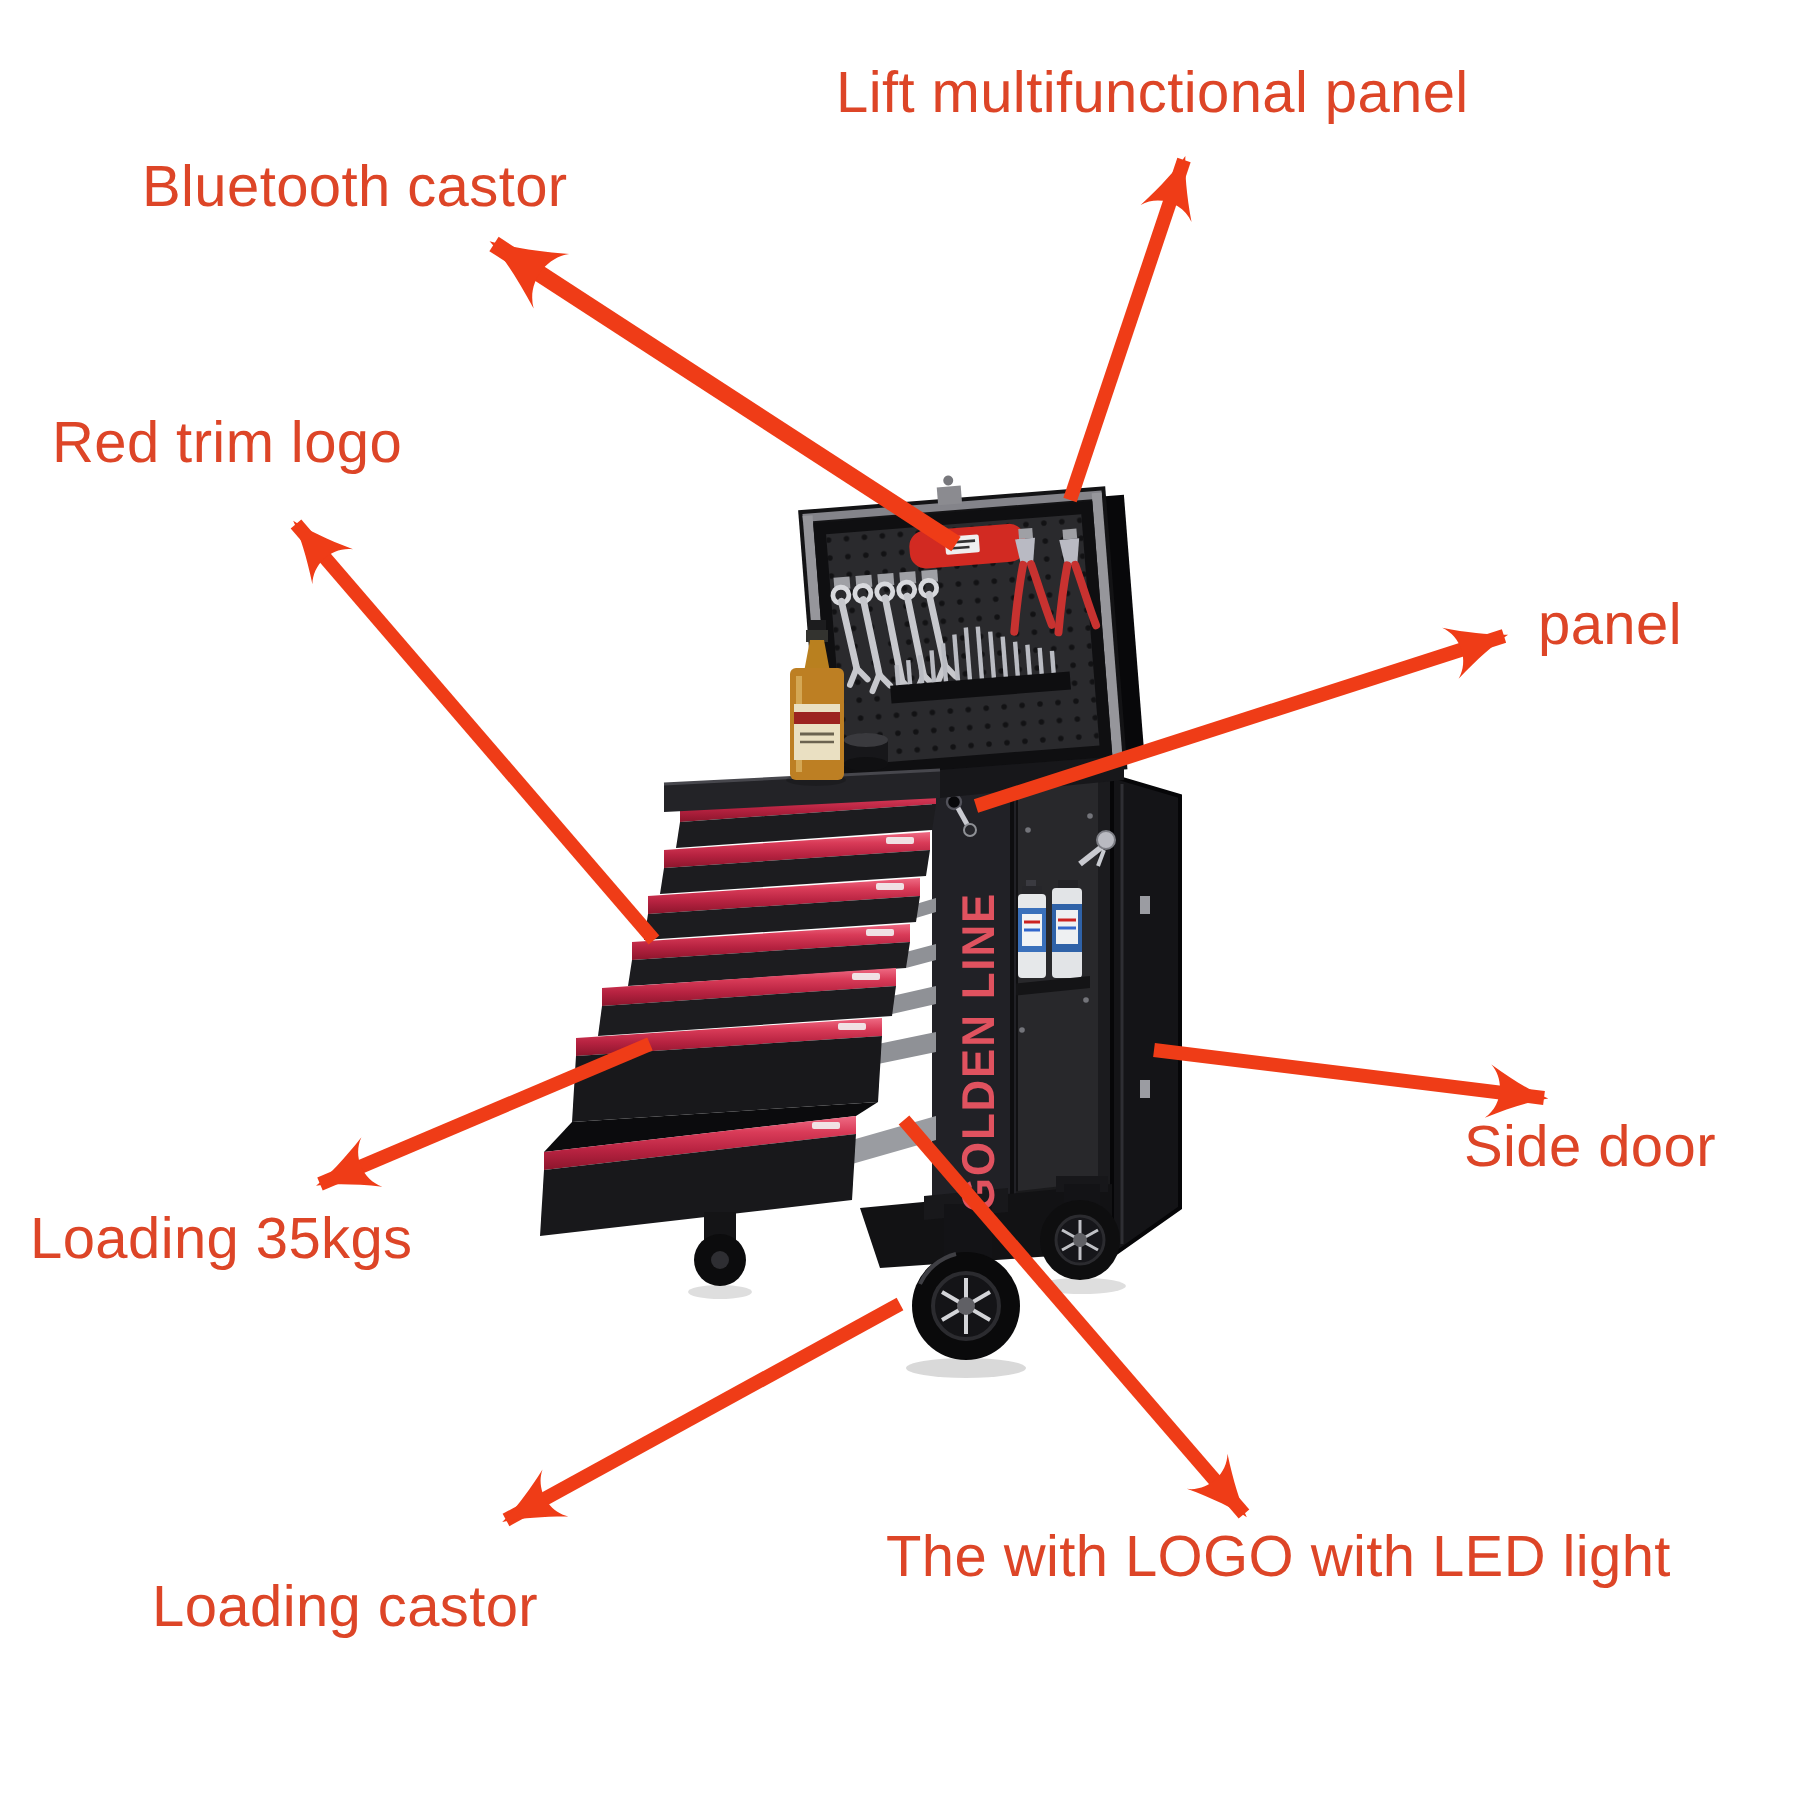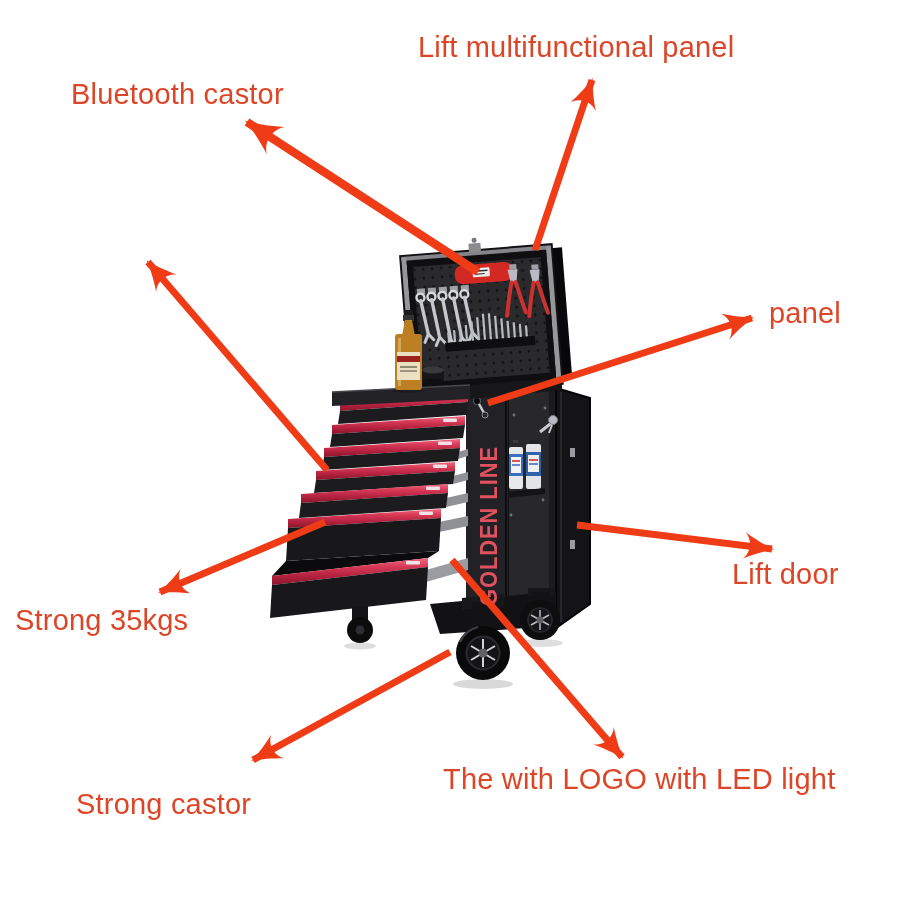"Red trim logo" div.callout { html: none -> <div>Red trim logo</div> }
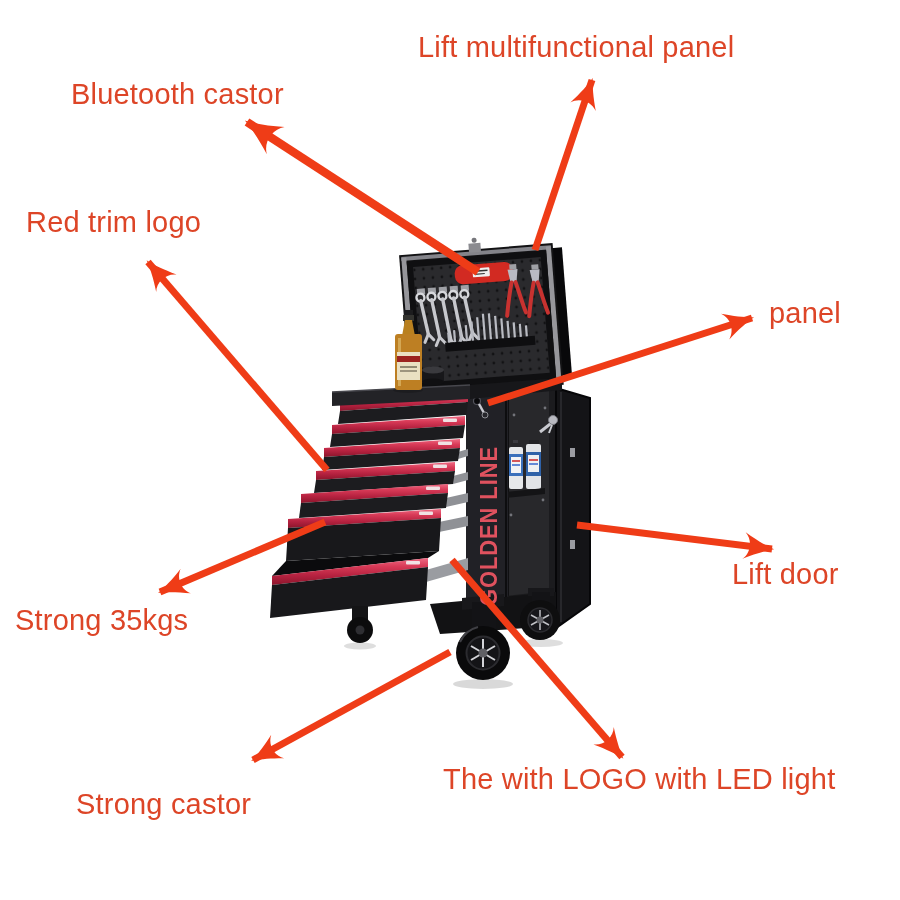"Lift door" div.callout { text: Lift -> Side }
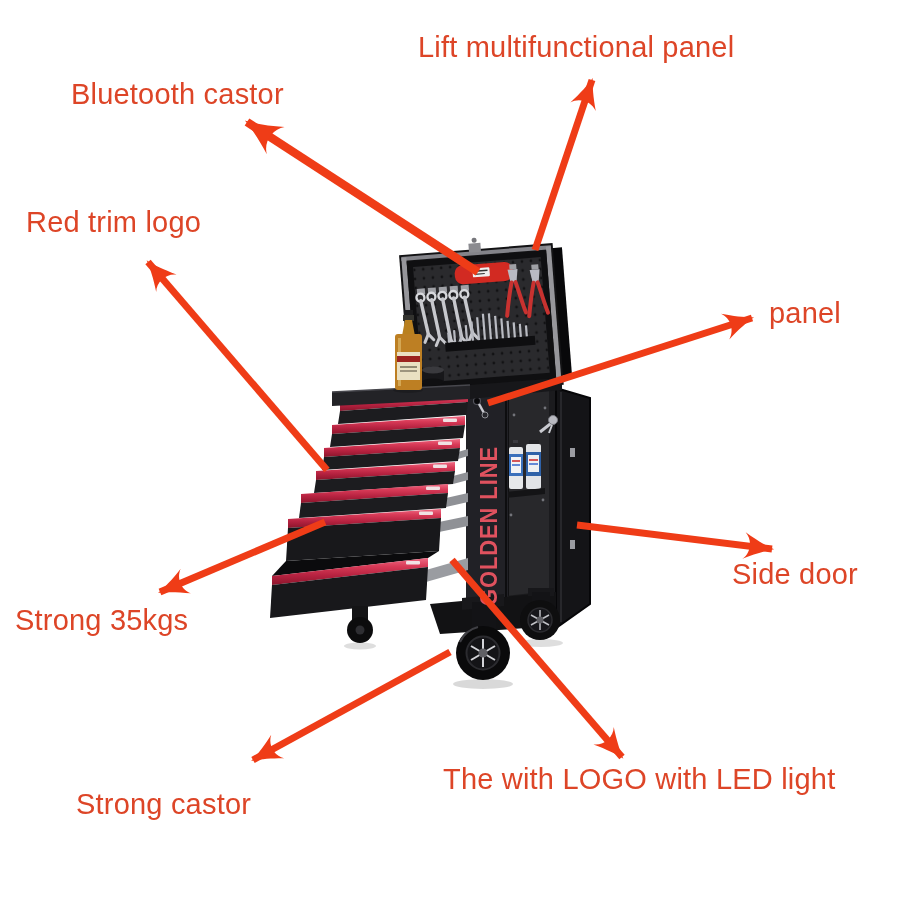"Strong 35kgs" div.callout { text: Strong -> Loading }
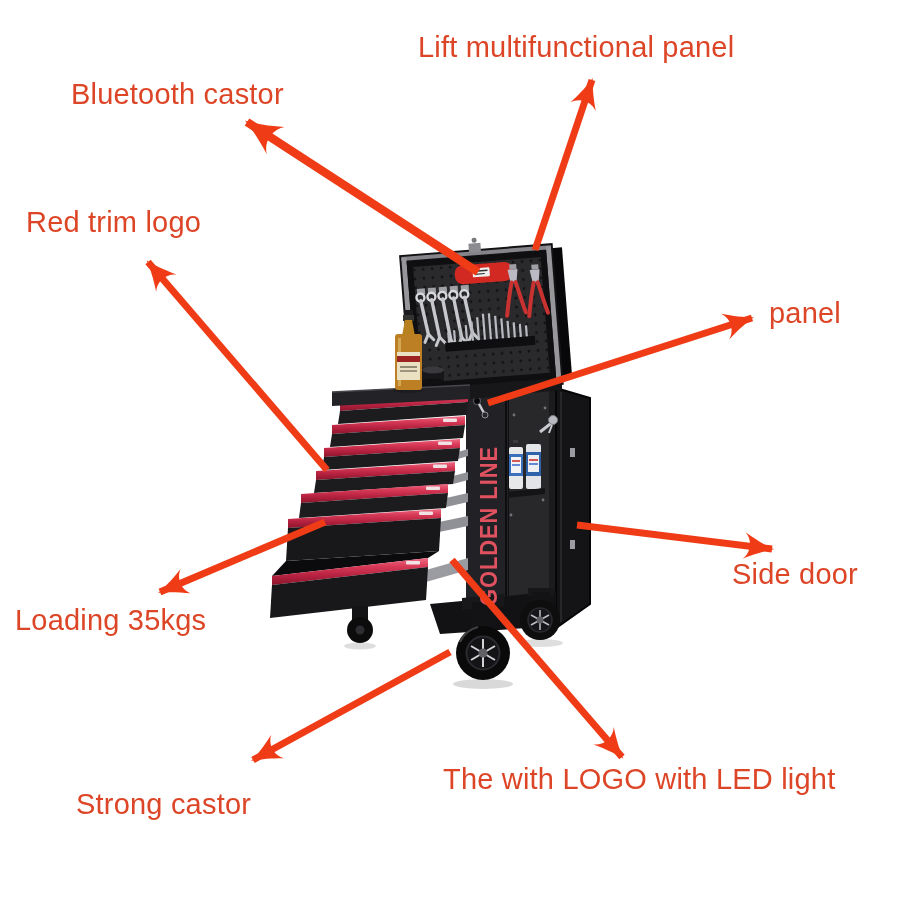"Strong castor" div.callout { text: Strong -> Loading }
